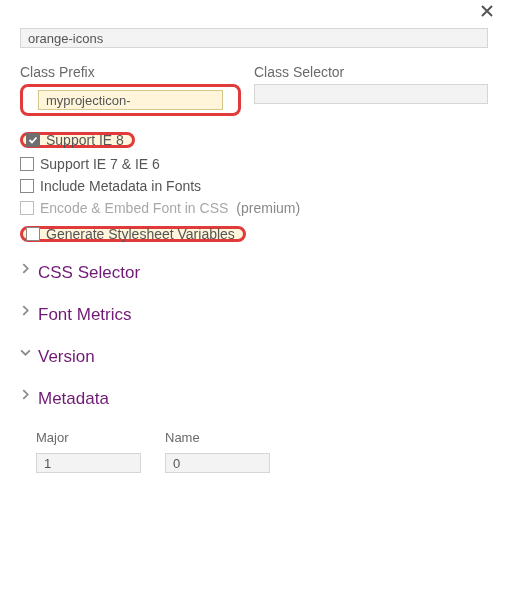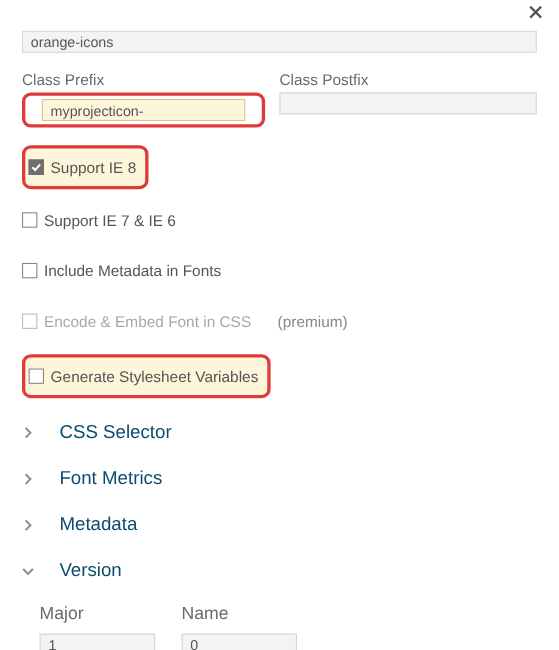"Class Postfix" div.label { text: Postfix -> Selector }
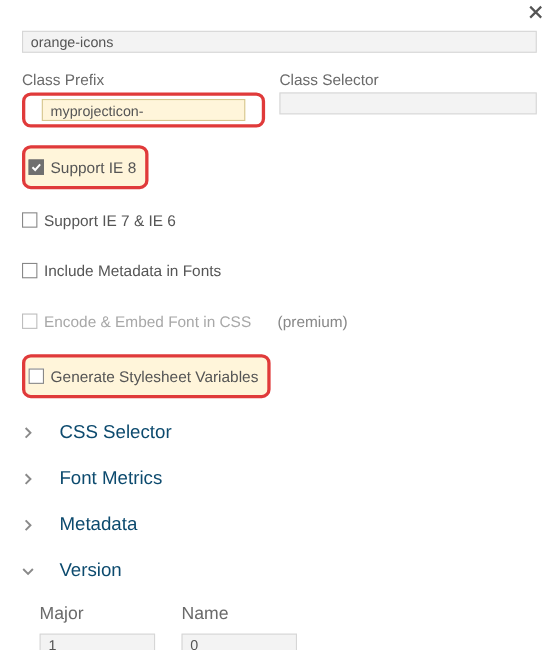"Support IE 8" .check-row { height: 40px -> 16px }
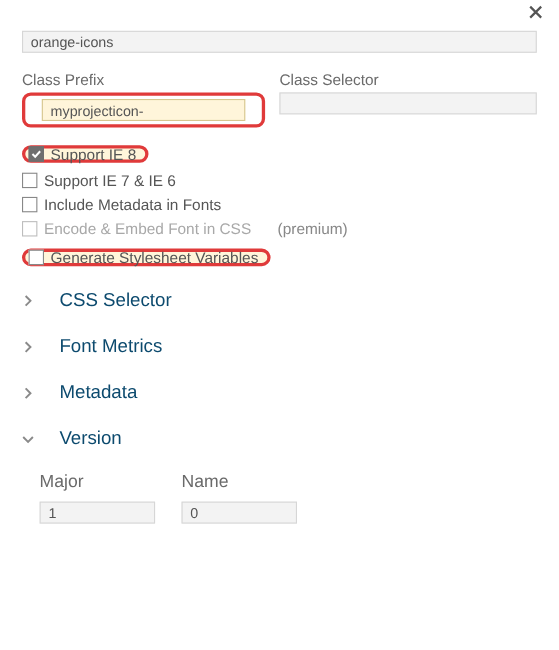"(premium)" .premium { margin-left: 18px -> 2px }
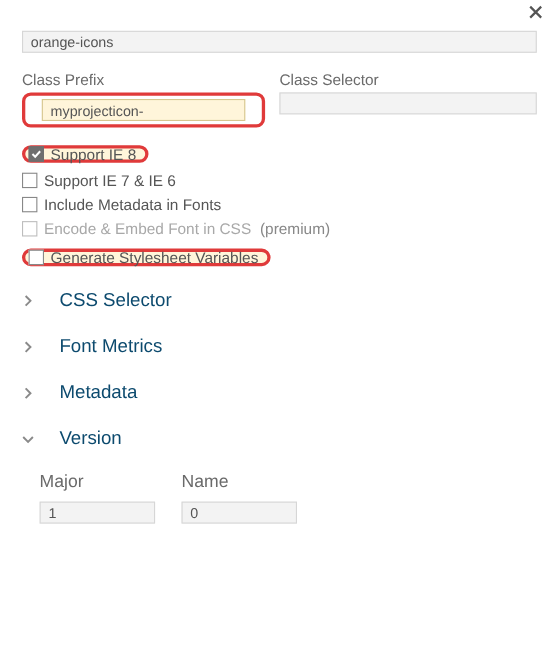"CSS Selector" .acc-item { align-items: center -> flex-start; color: #0c4a6e -> #701a75; gap: 23px -> 7px }
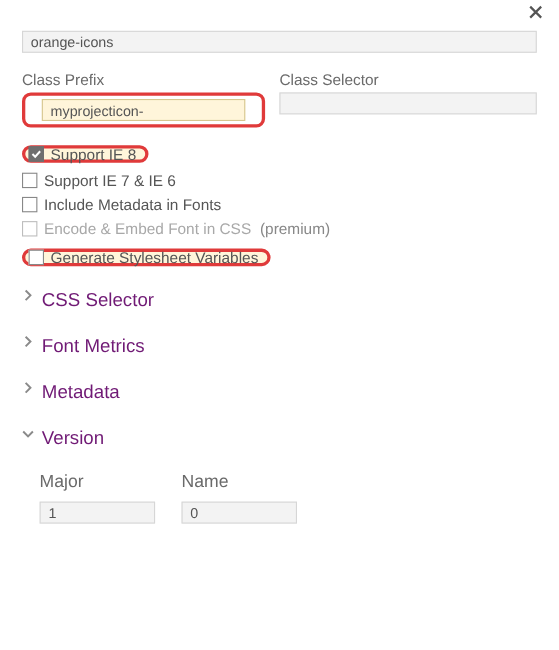"Metadata" div.acc-item { order: before "Version" -> after "Version" }
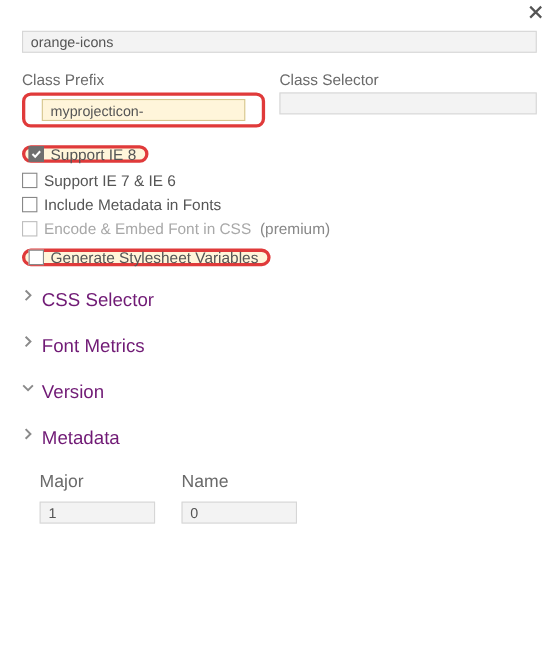"Major" .ver-col .label { font-size: 16px -> 13px }
